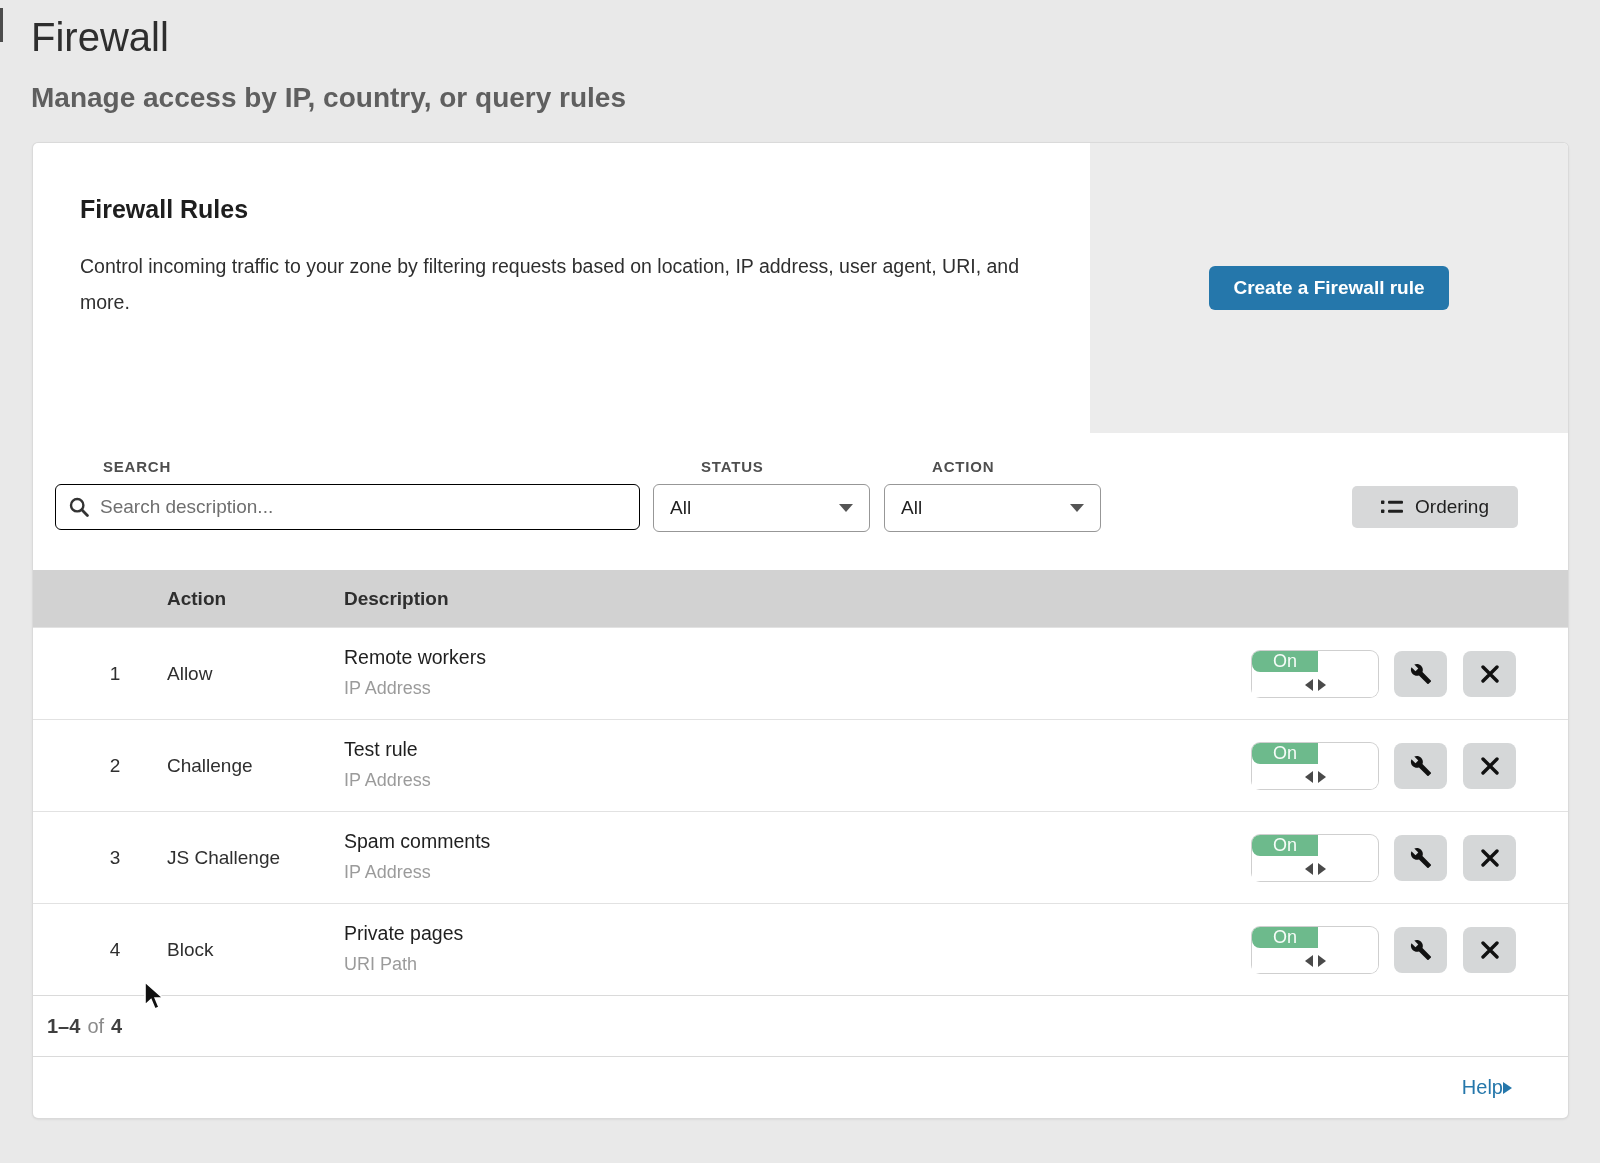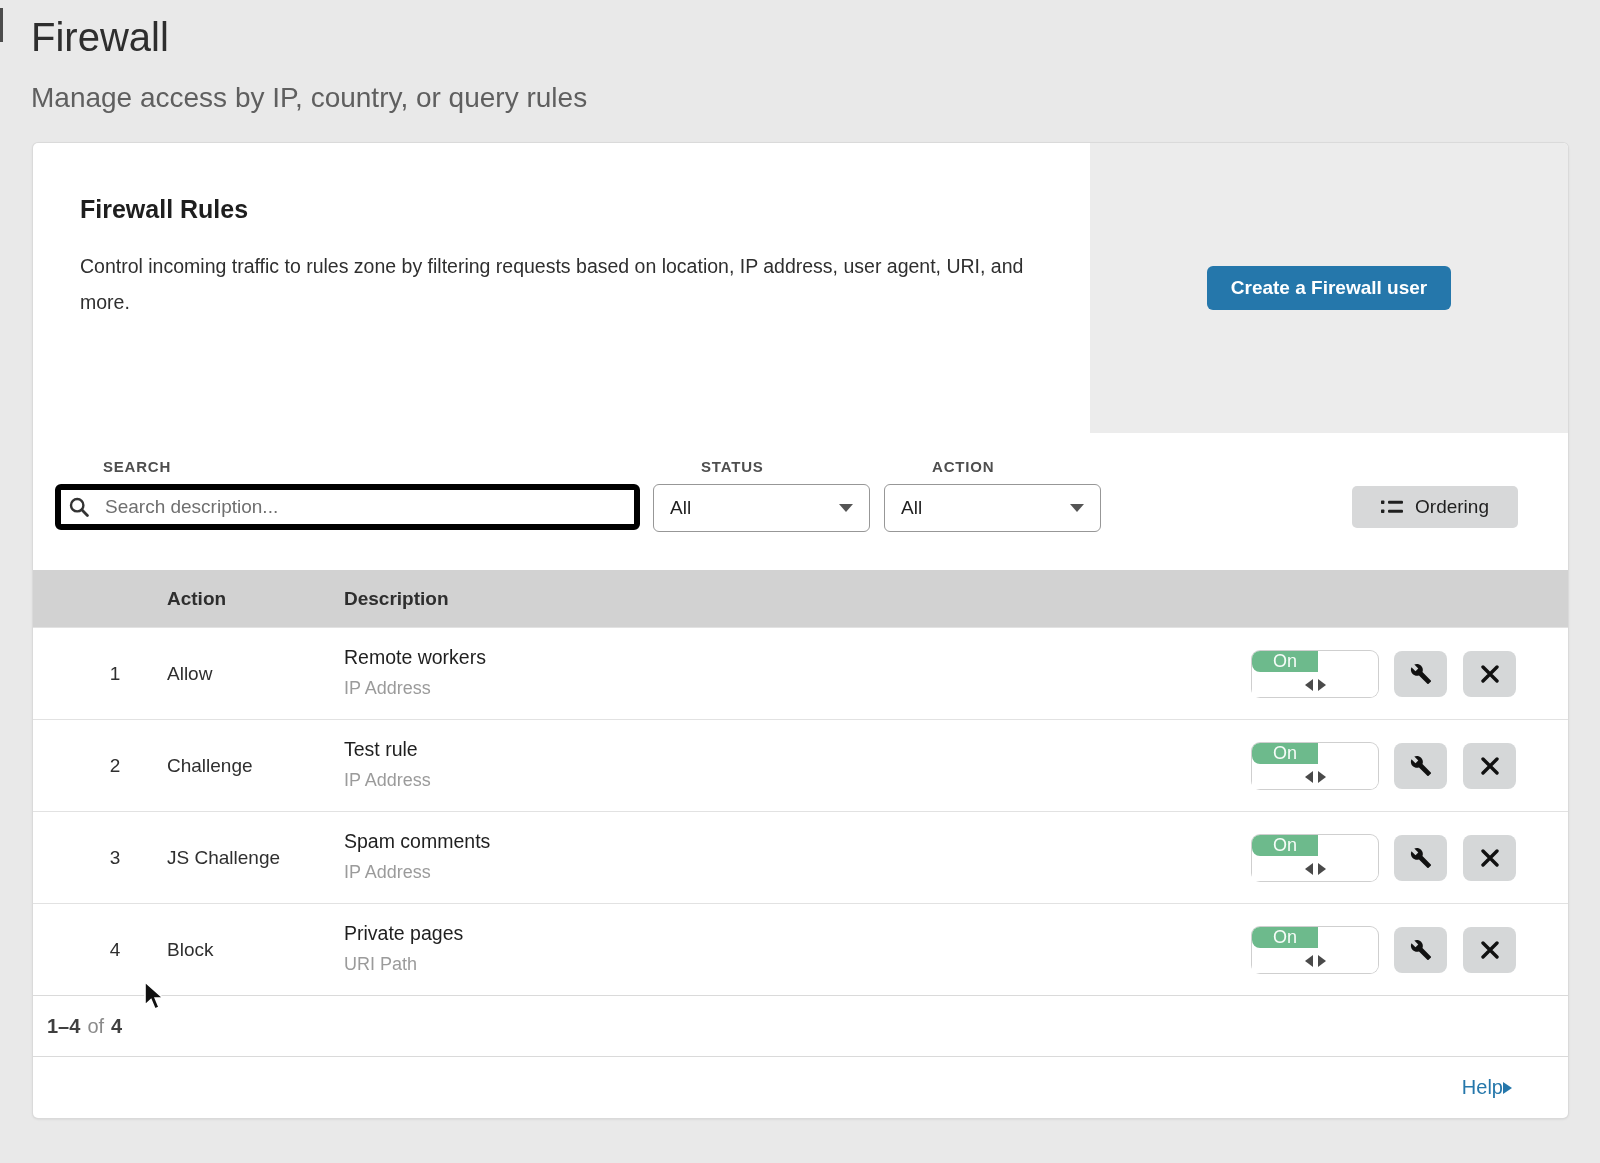"Manage access by IP, country," .page-subtitle { font-weight: 400 -> 700 }
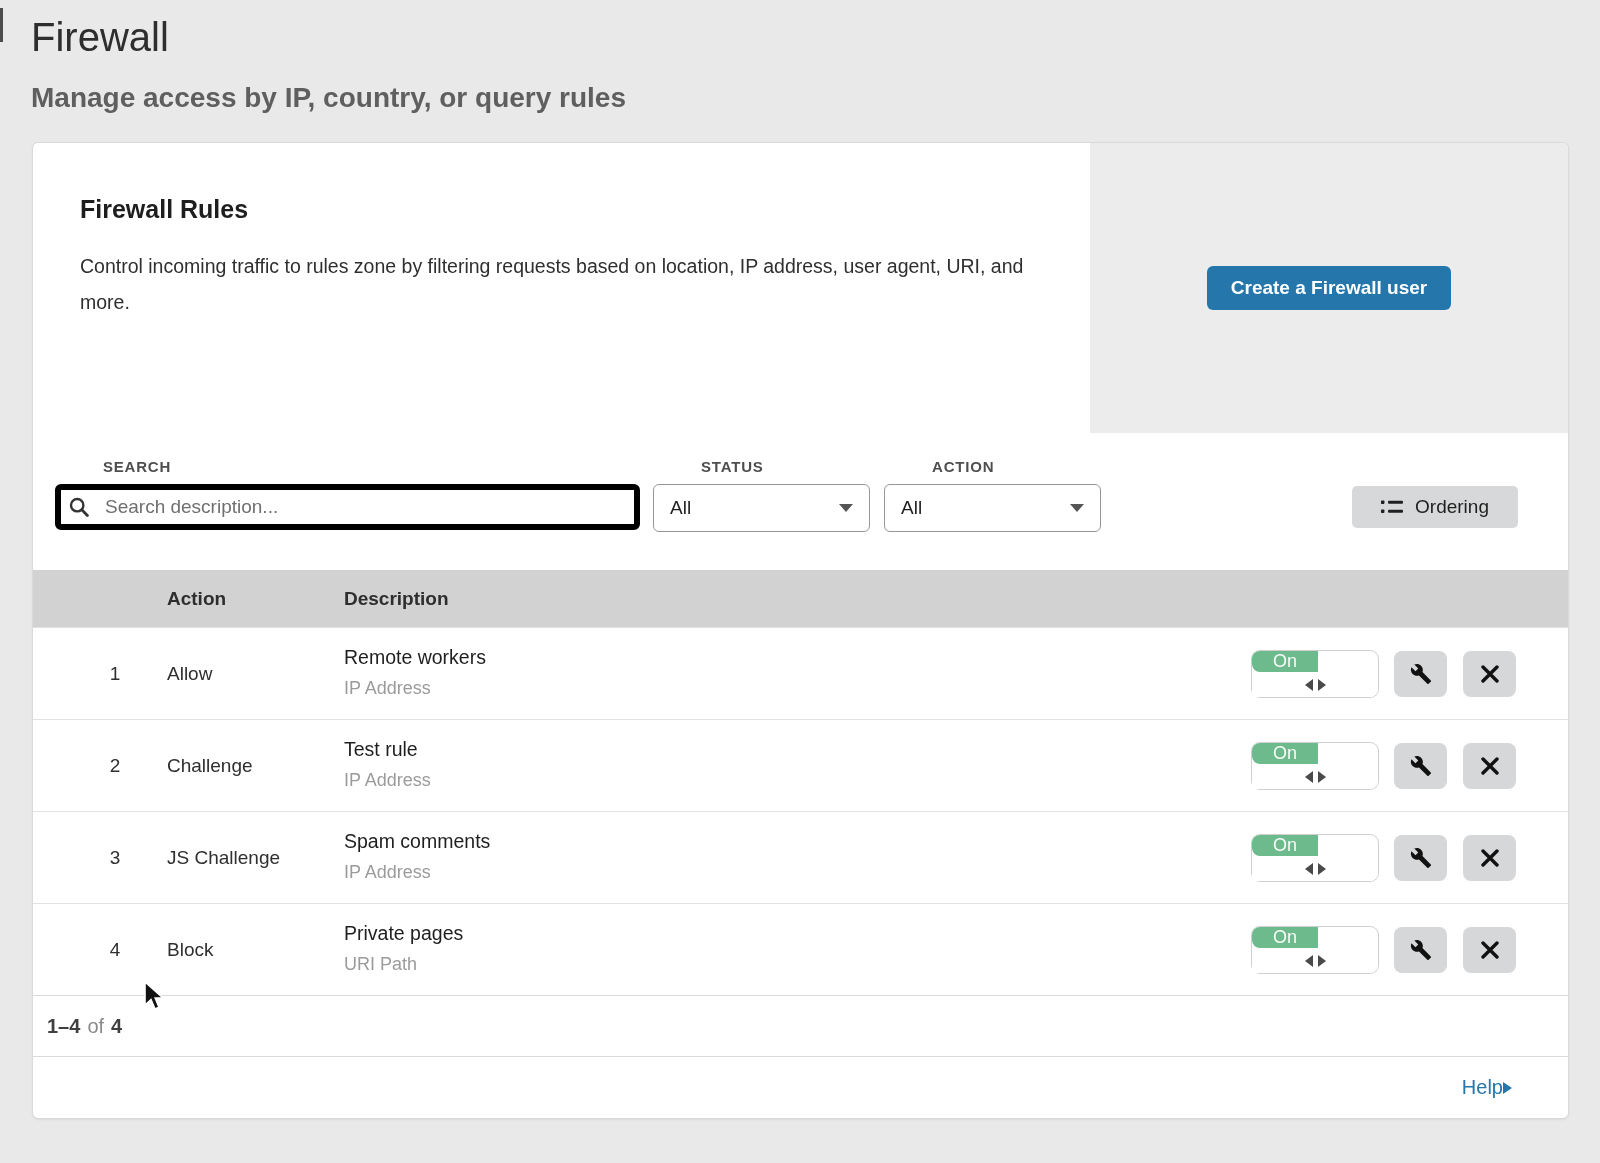"Control incoming traffic to rules" p.hero-desc { text: rules -> your }
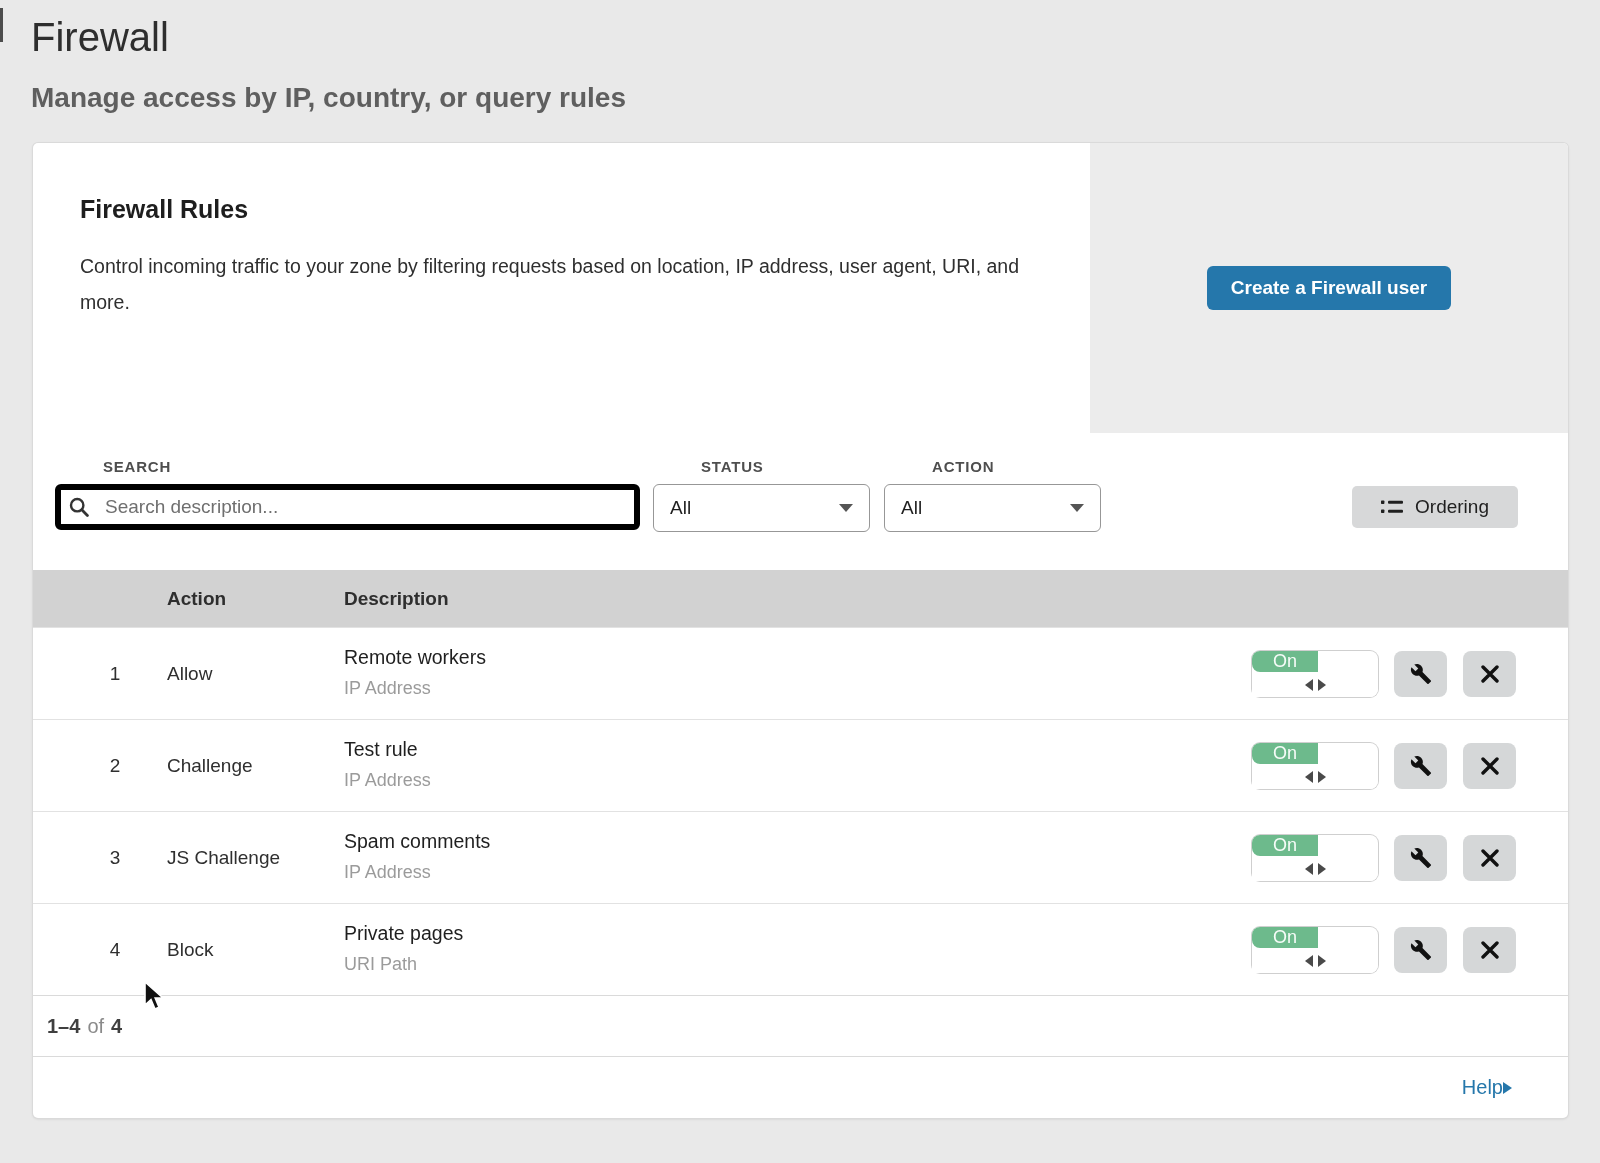"Create a Firewall user" button.create-btn { text: user -> rule }
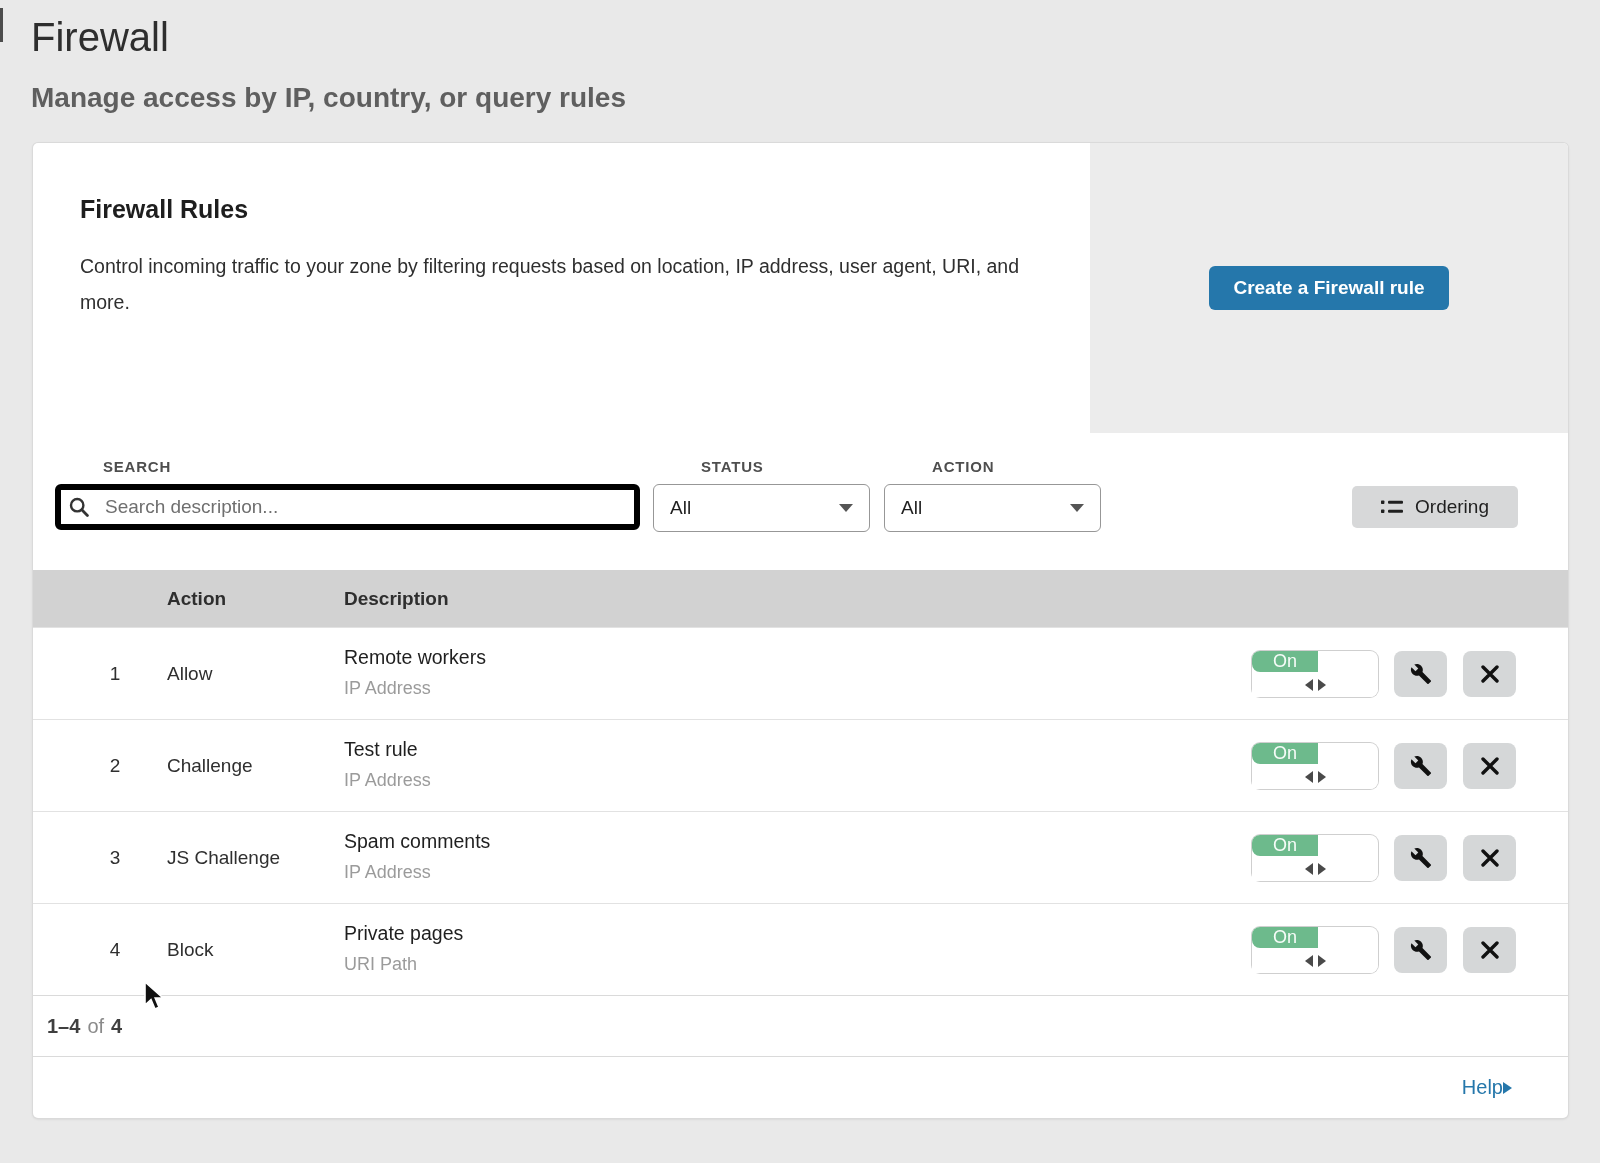"Search description..." .search-input { border: 6px solid #000000 -> 1px solid #000000 }
